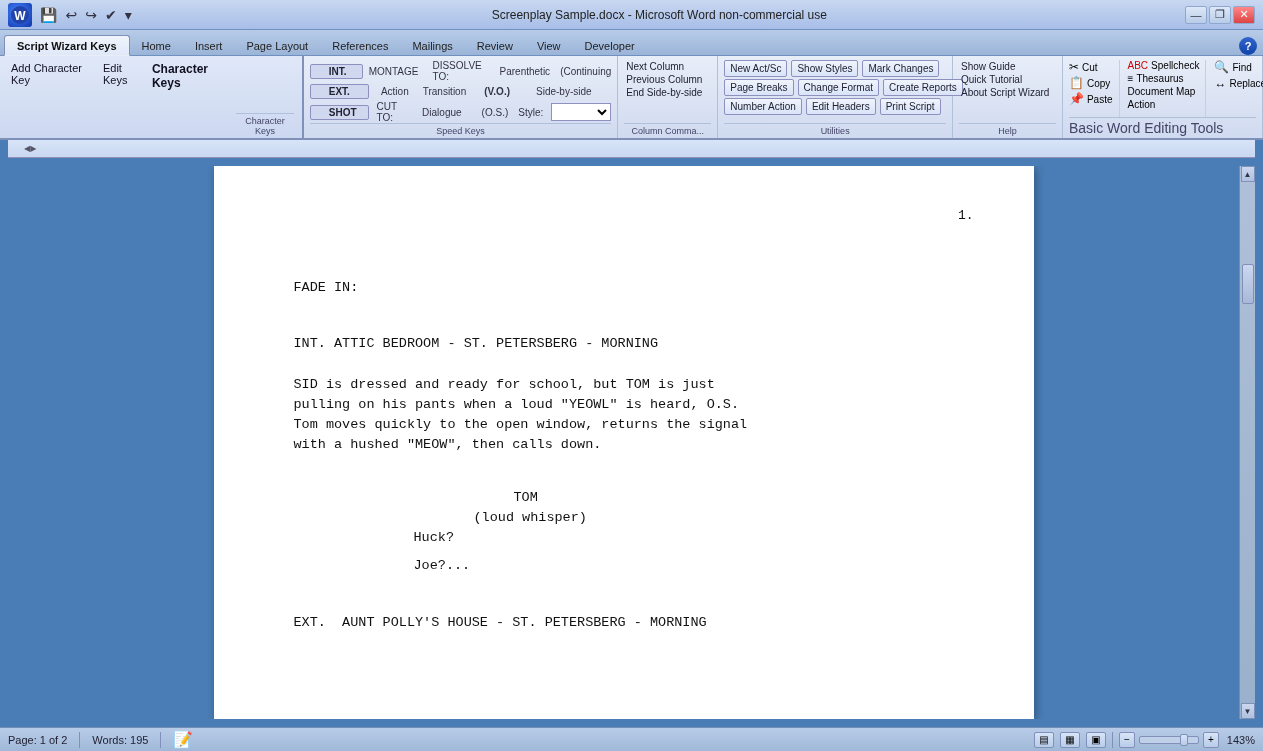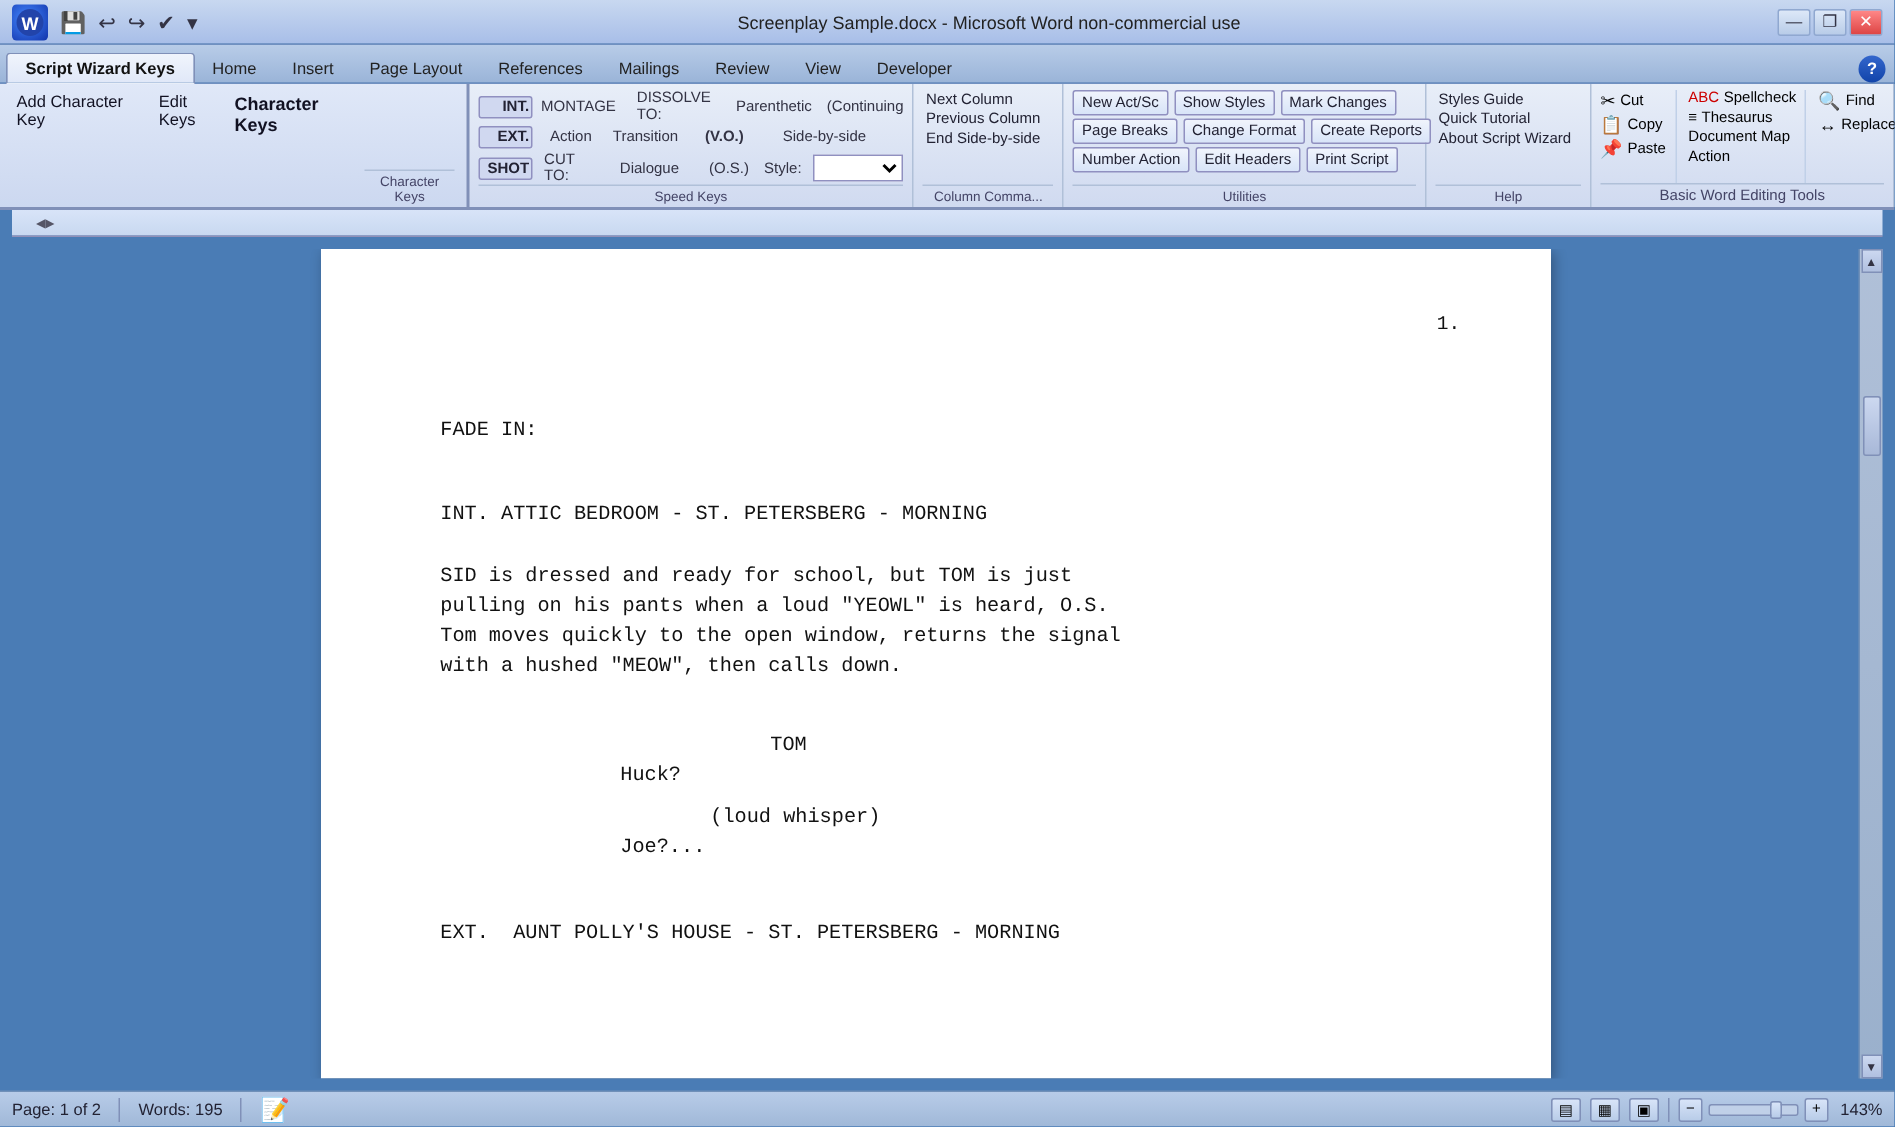"INT." .speed-key-tag { padding: 1px 1px -> 1px 18px; text-align: right -> left }
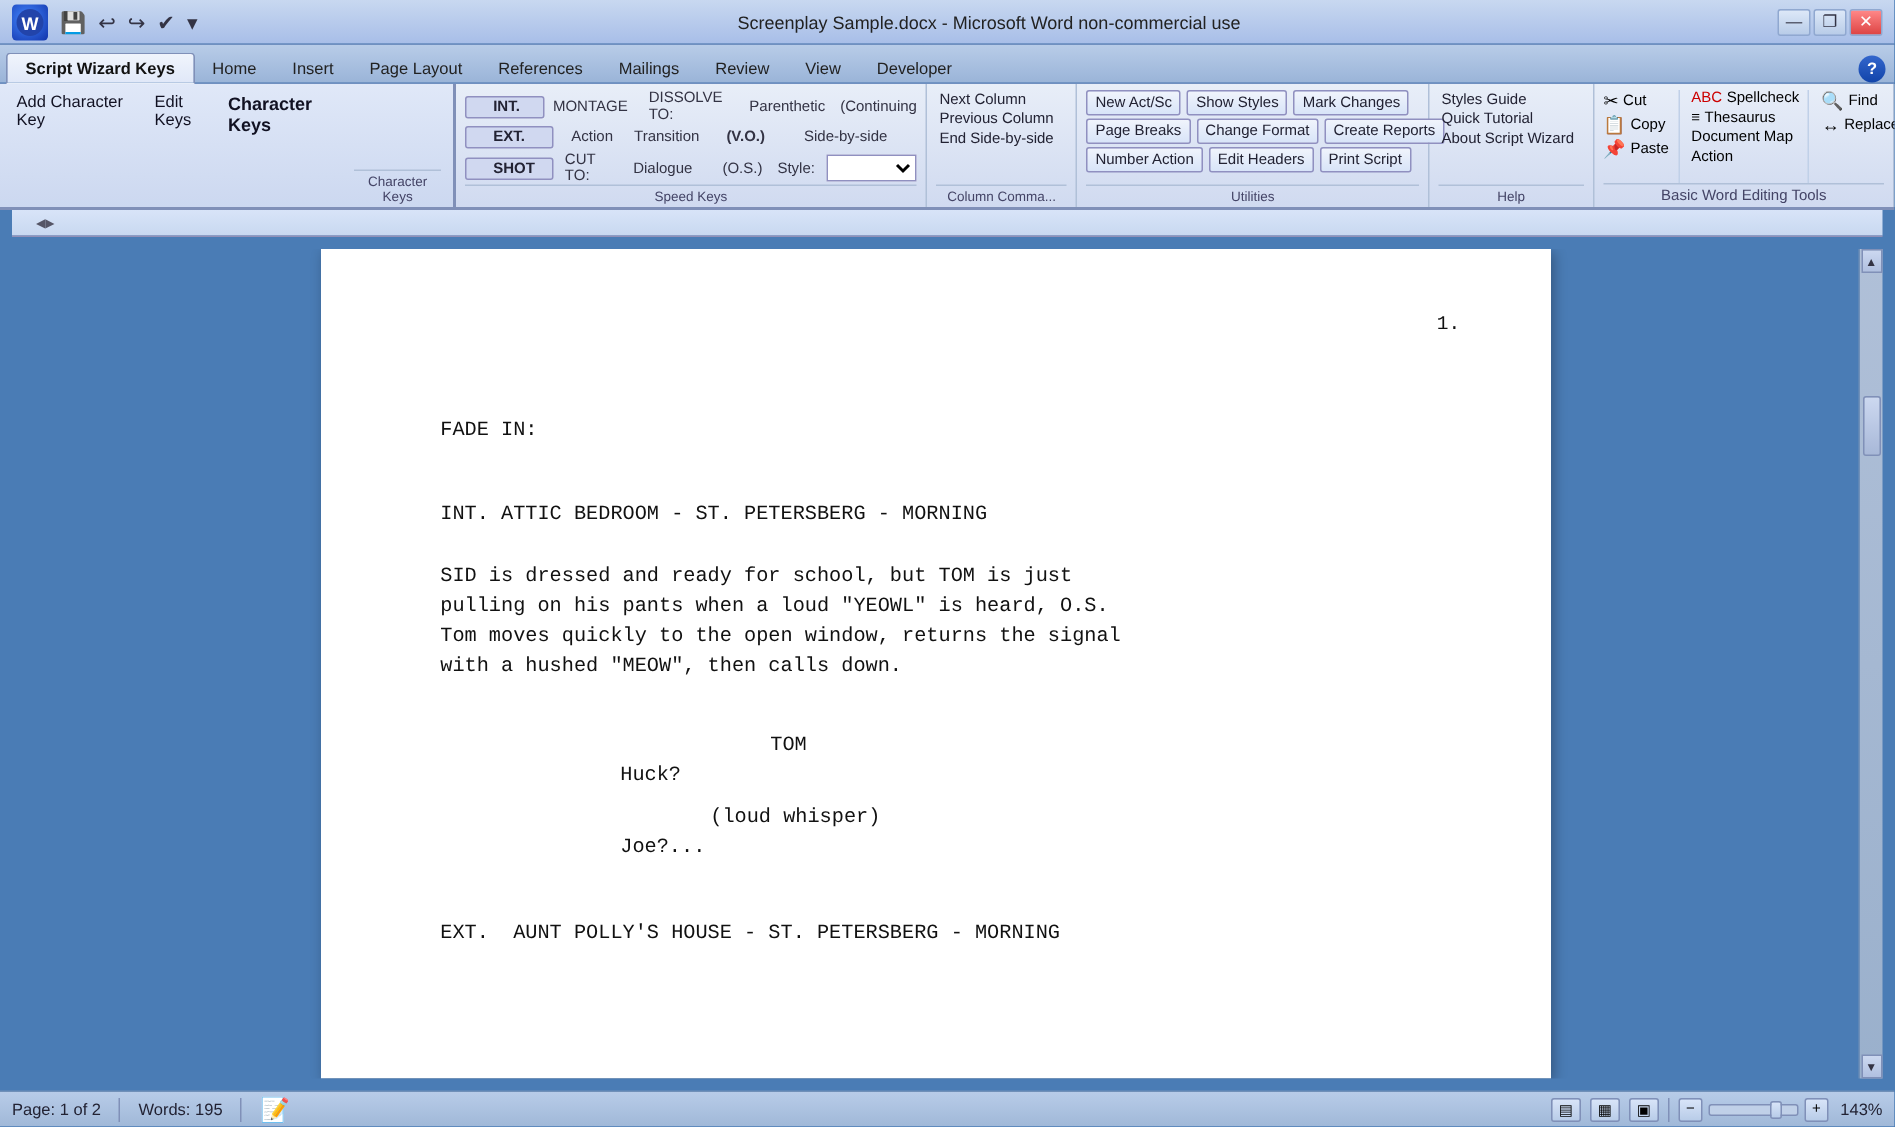"Styles Guide" div.col-cmd-item { text: Styles -> Show }
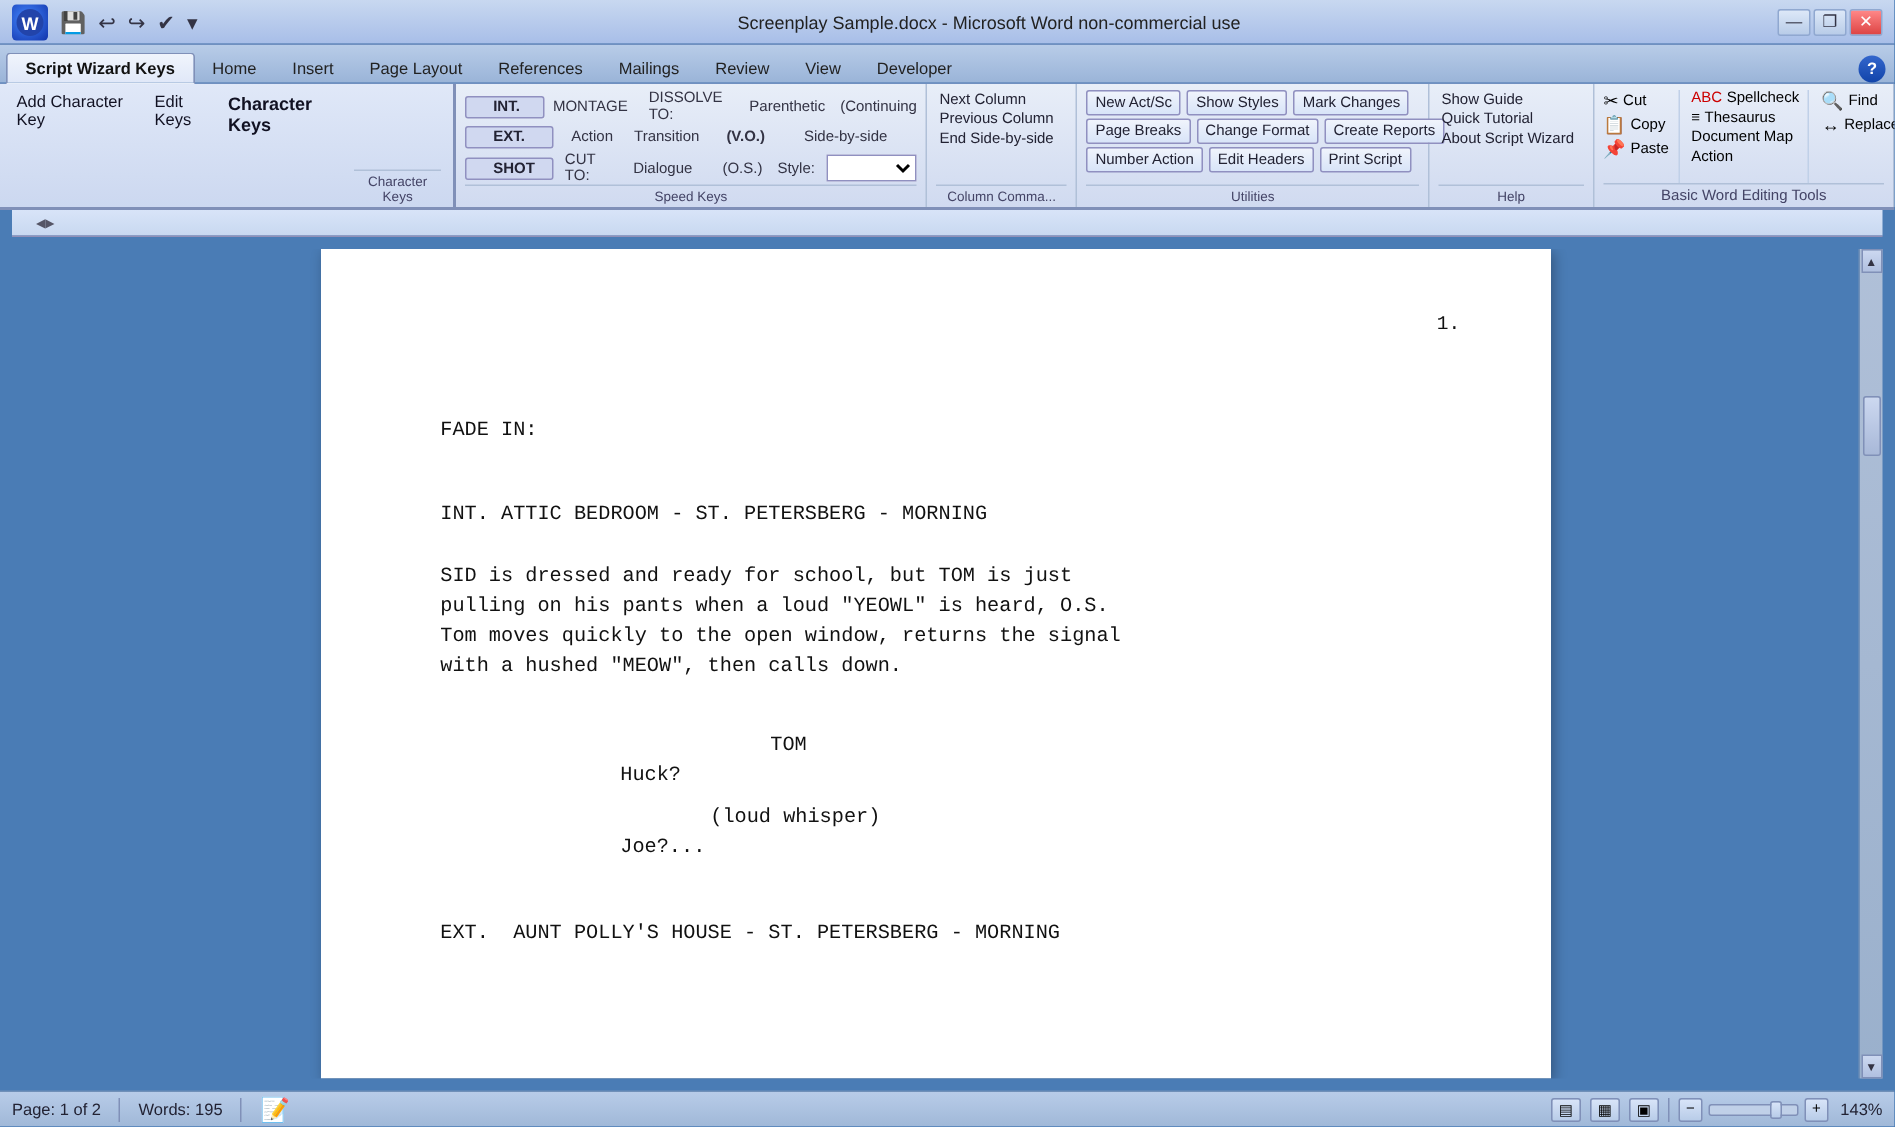"Basic Word Editing Tools" div { font-size: 10px -> 14px; text-align: center -> left }
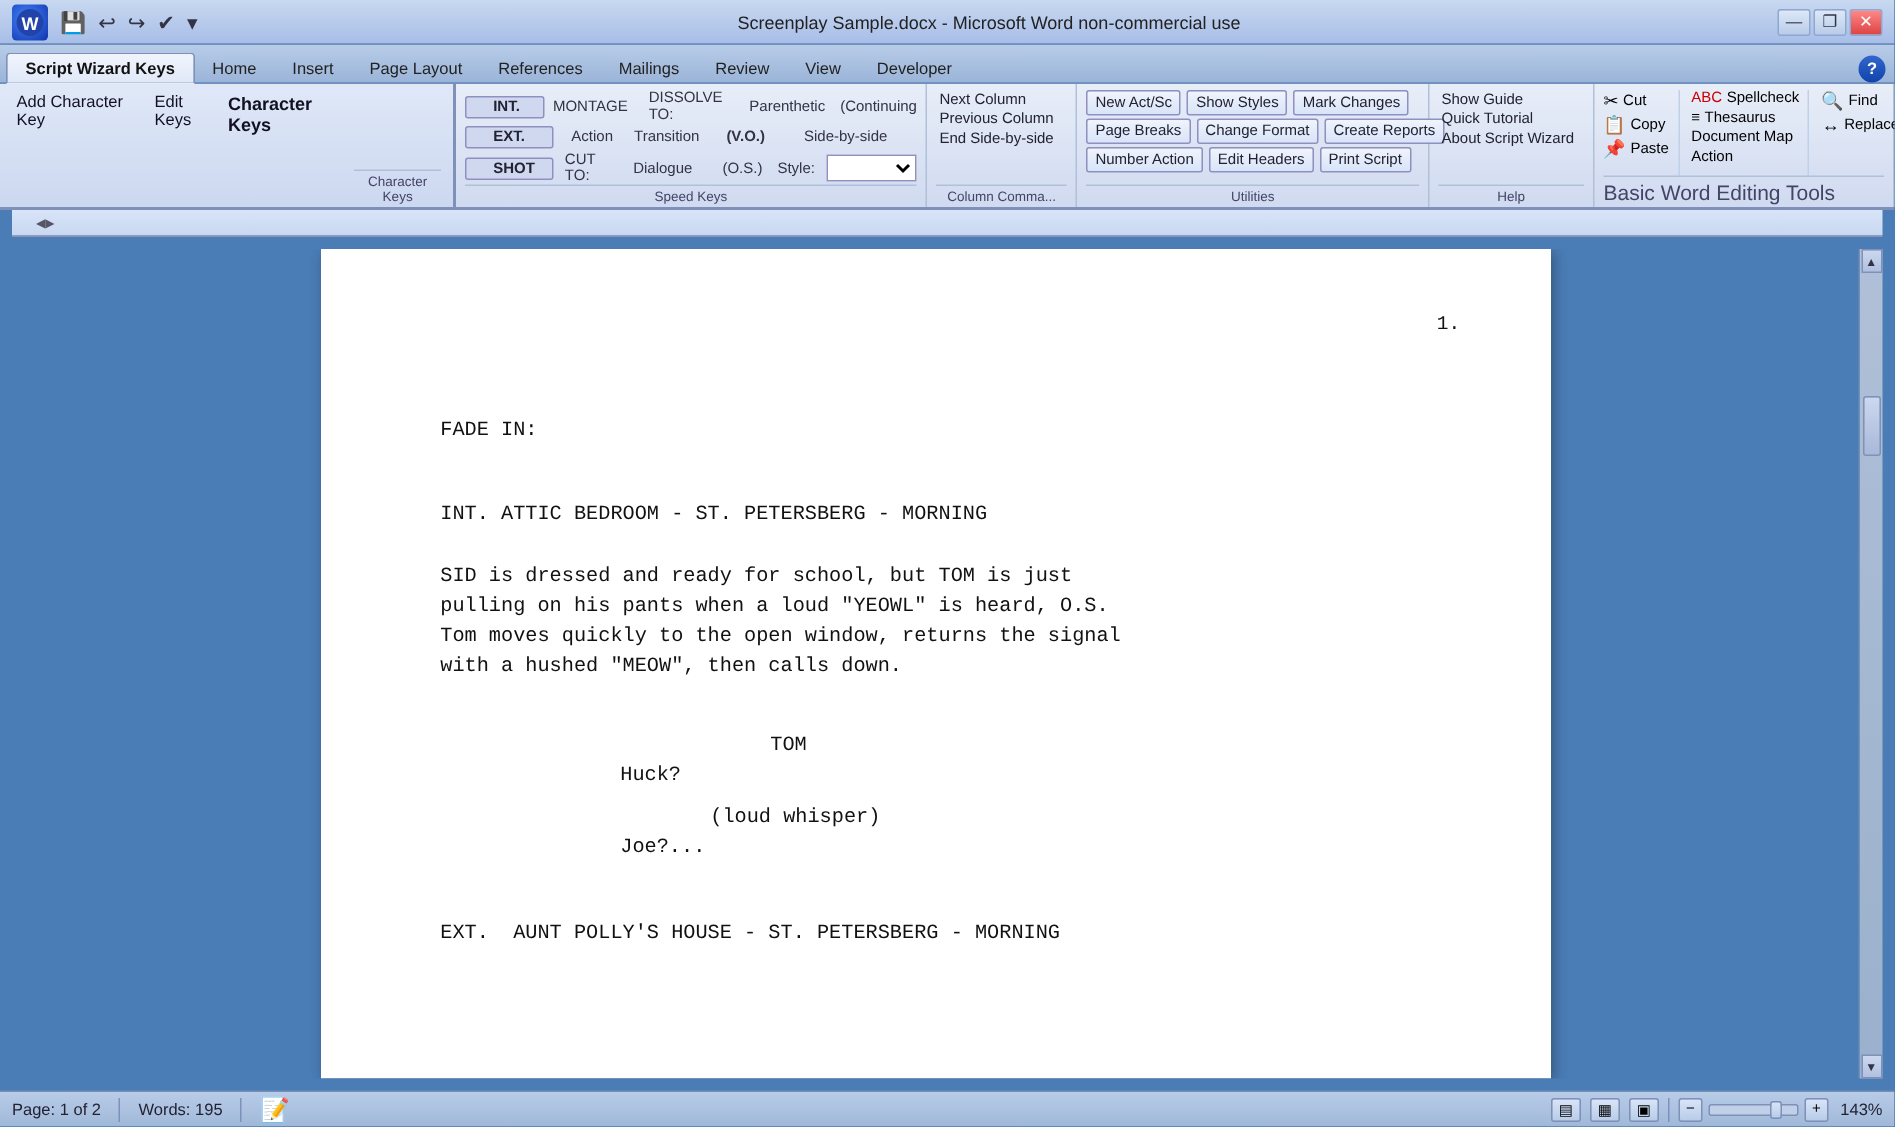"Huck?" div.screenplay-line { order: before "(loud whisper)" -> after "(loud whisper)" }
